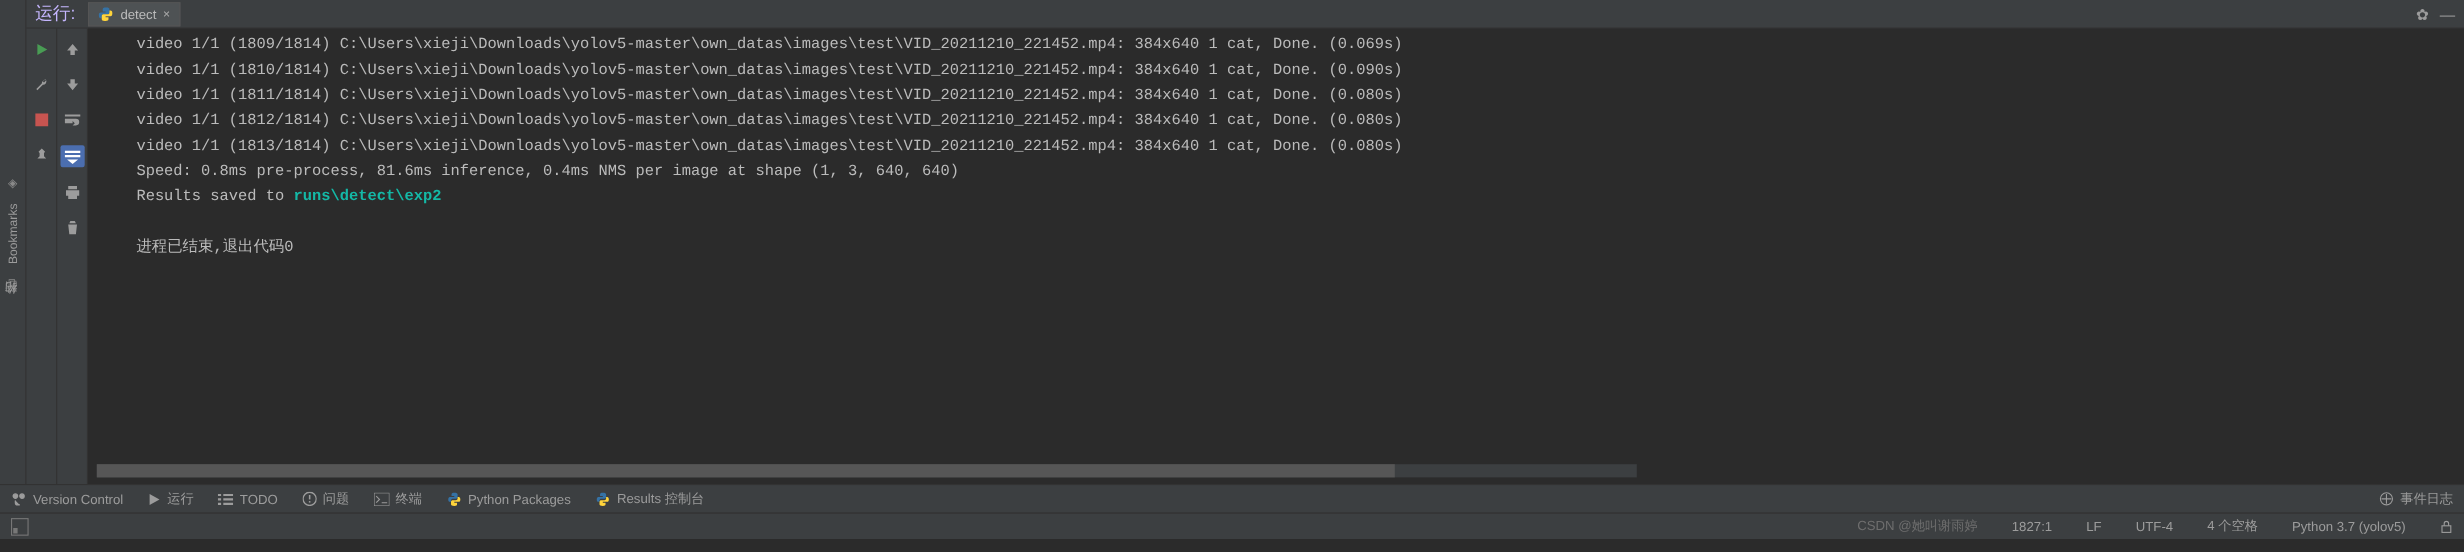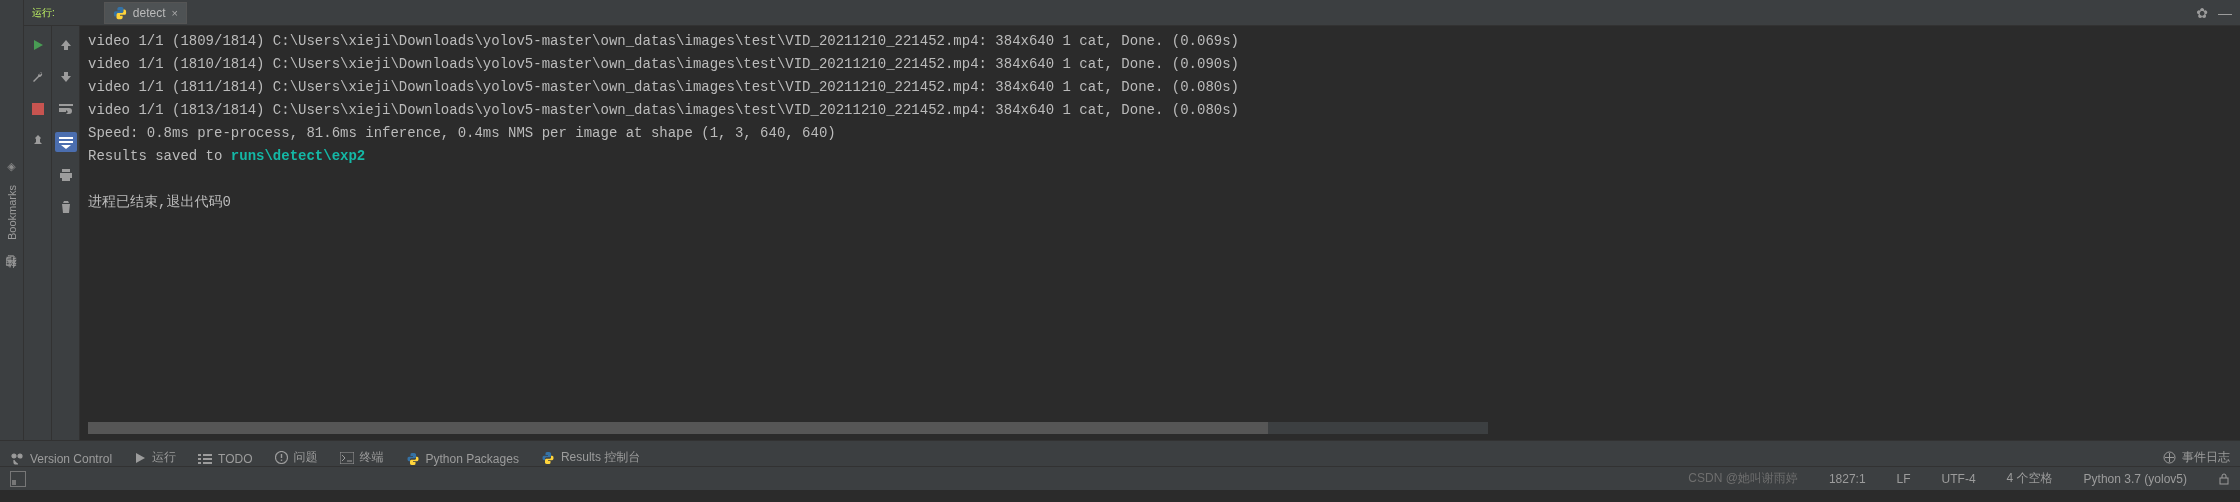"运行:" .panel-header .run-label { color: #bef264 -> #c4b5fd; font-size: 10px -> 16px }
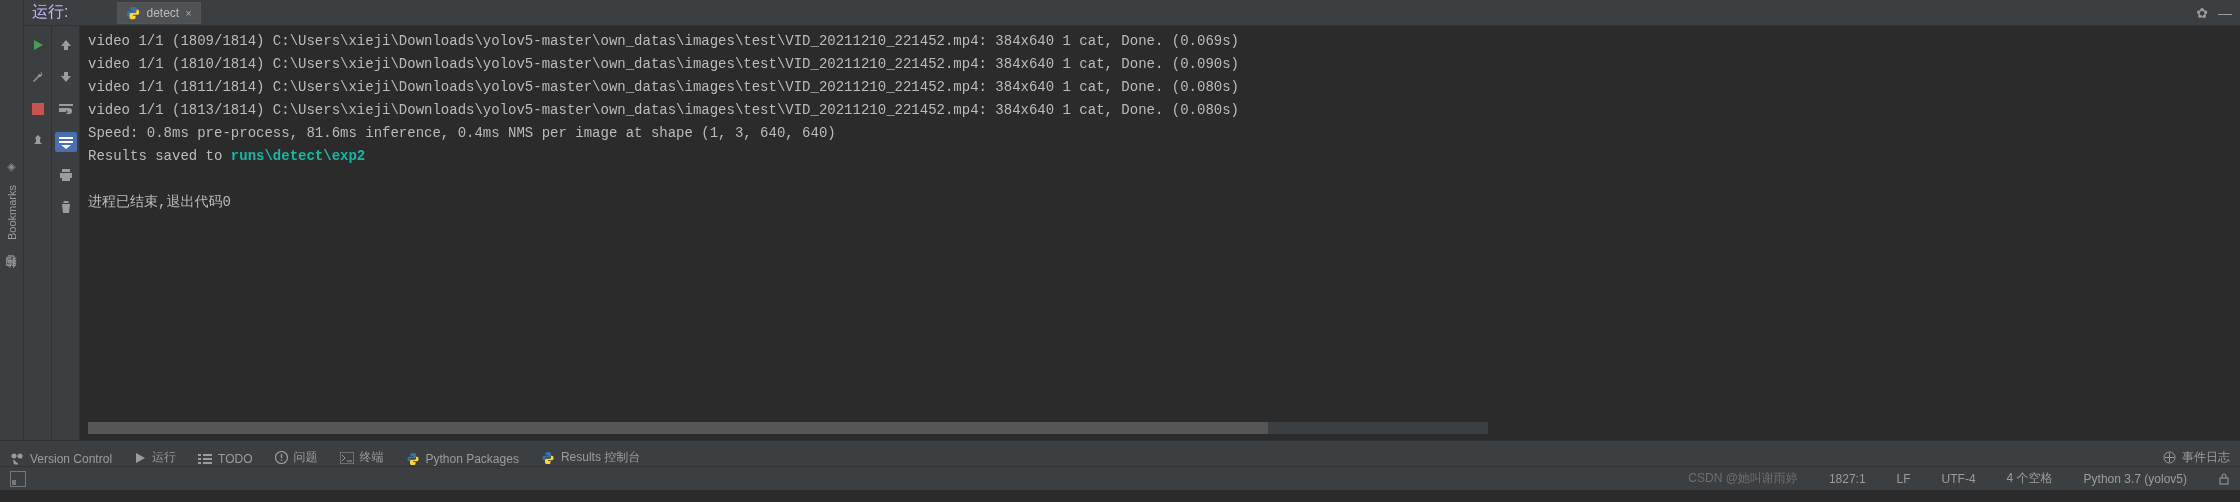"detect" .tab { margin-left: 37px -> none }
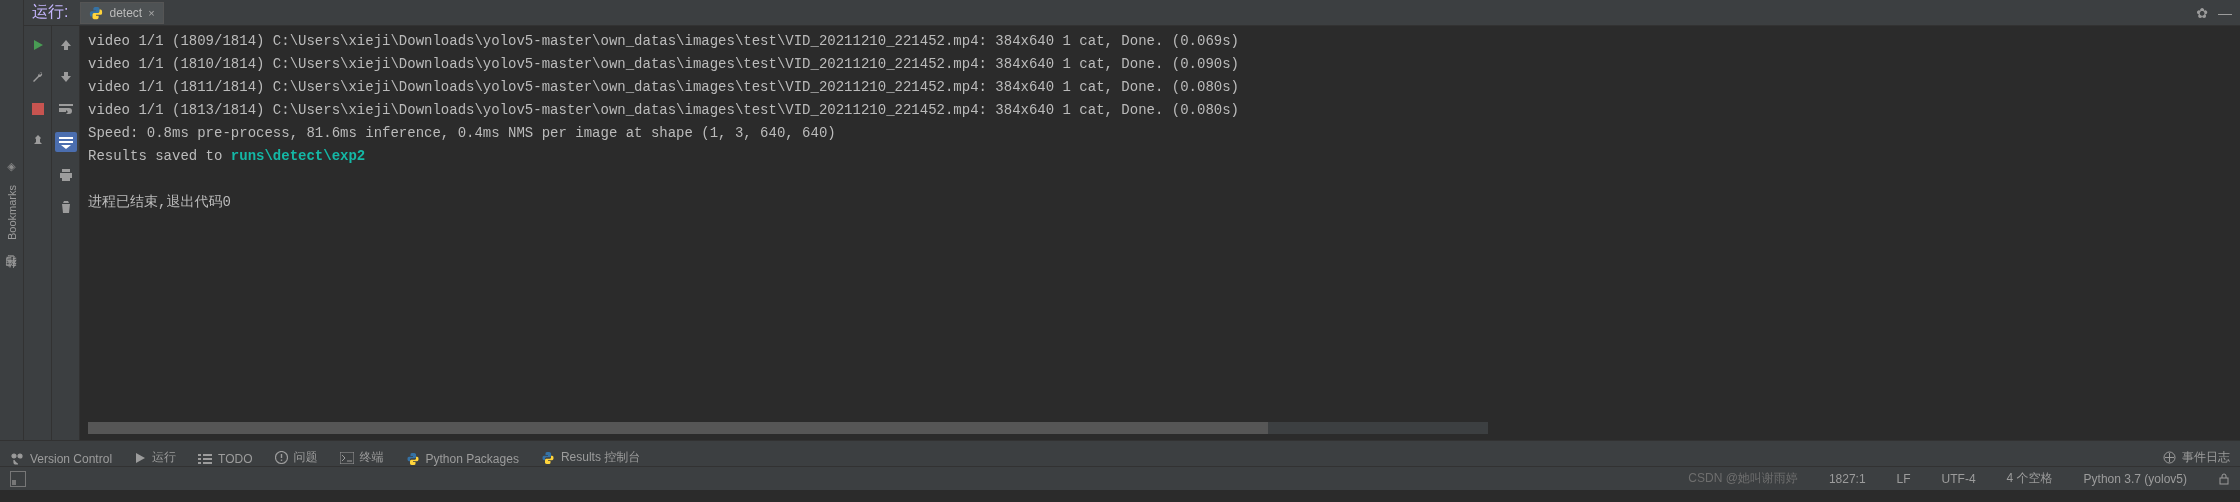"video 1/1 (1809/1814)" .console .line { margin-left: none -> 36px }
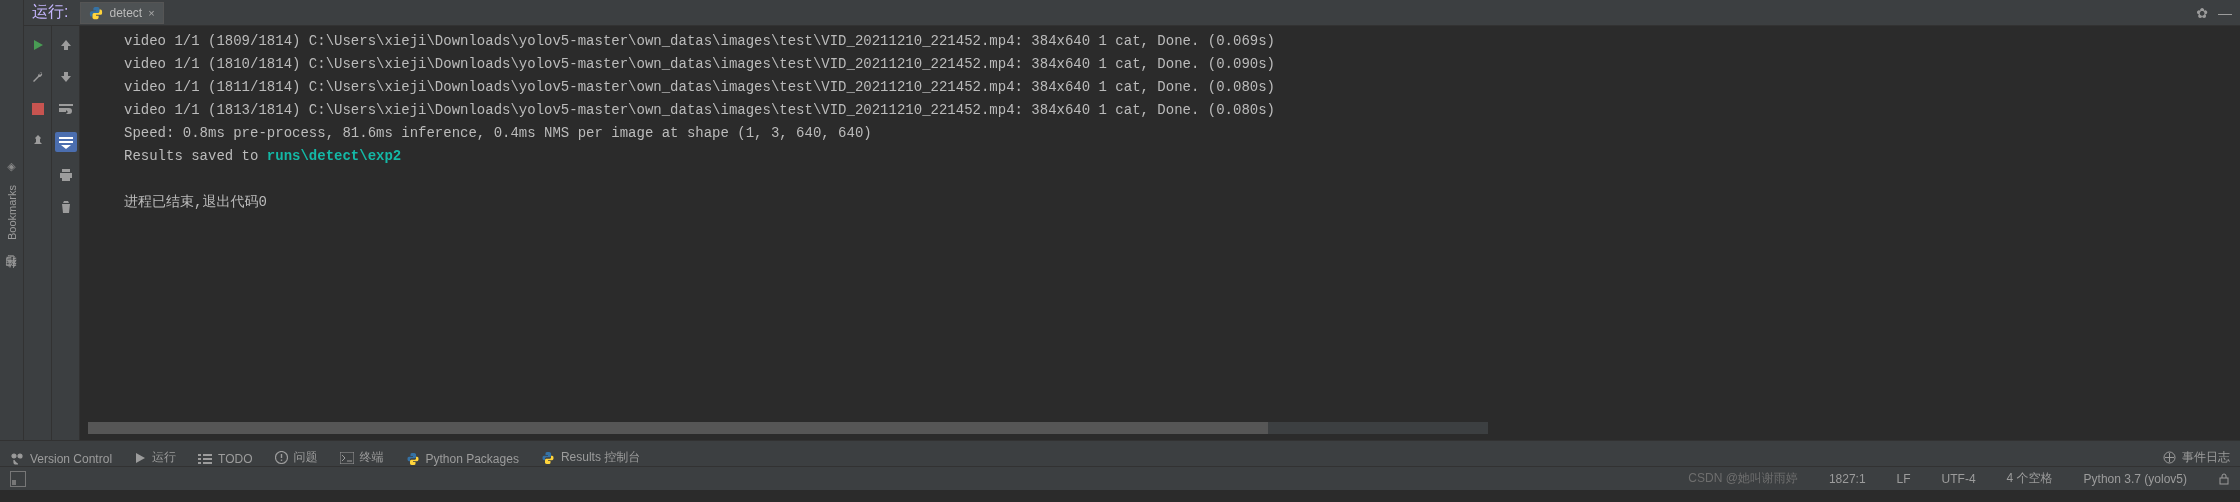"video 1/1 (1812/1814)" div.line { html: none -> <div>video 1/1 (1812/1814) C:\Users\xieji\Downloads\yolov5-master\own_datas\images\test\VID_20211210_221452.mp4: 384x640 1 cat, Done. (0.080s)</div> }
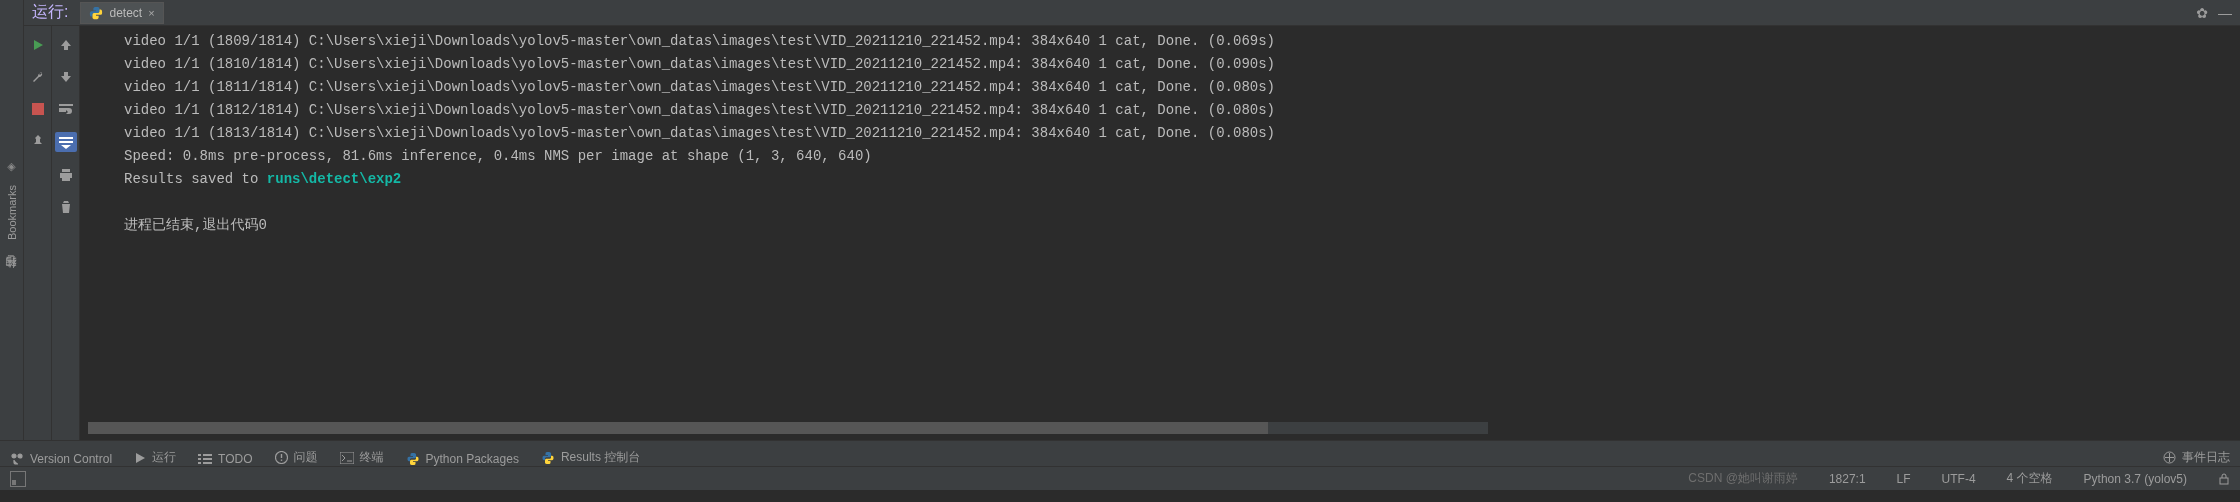"Version Control" .tool-window-bar { align-items: flex-end -> center }
